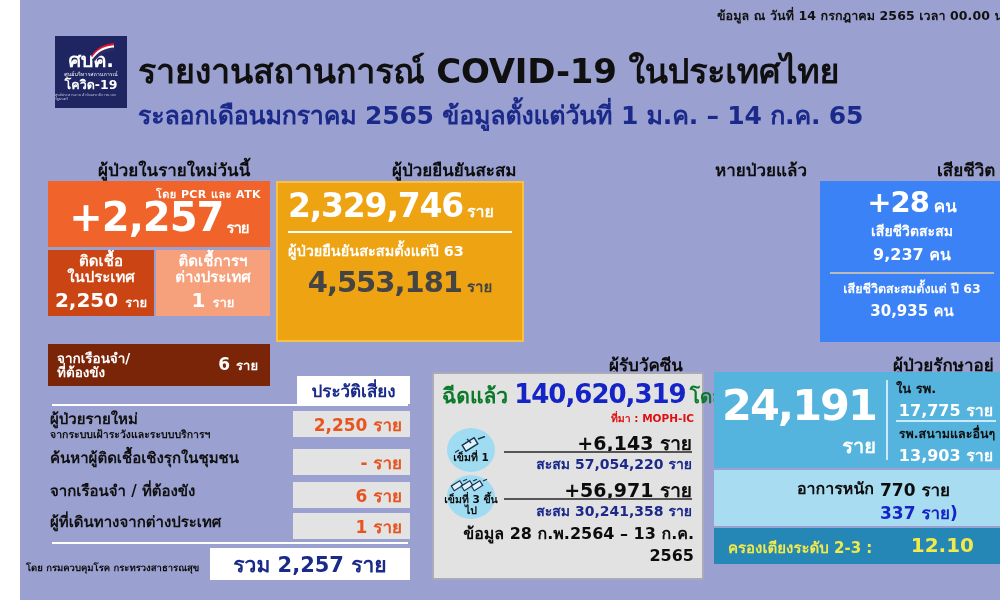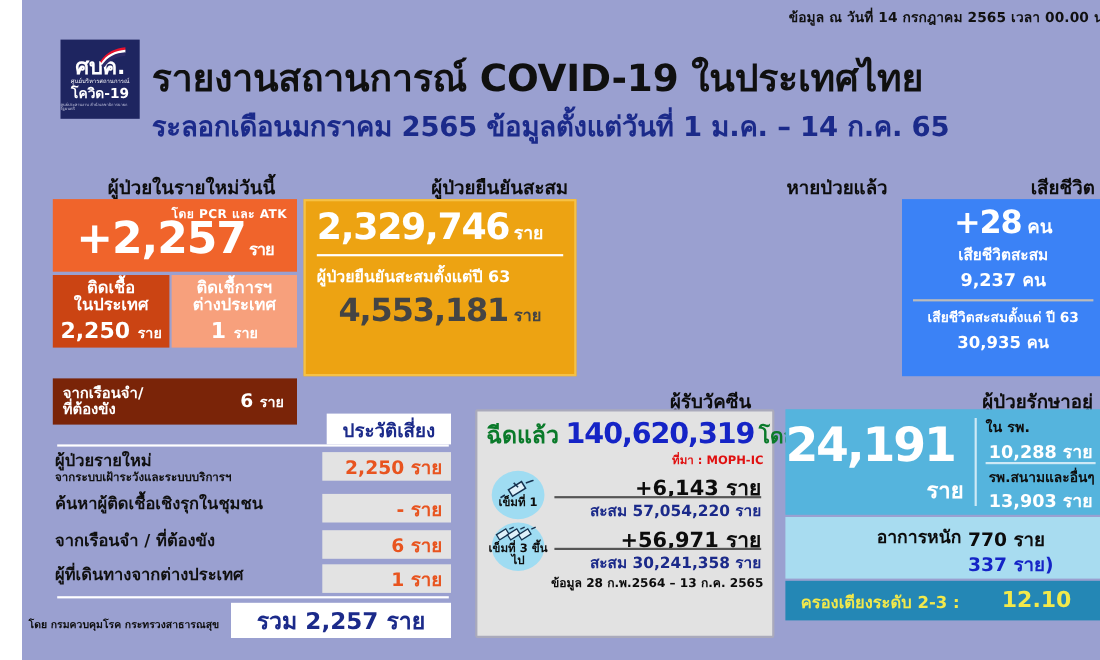"24,191" .t-main .big { text-align: none -> center }
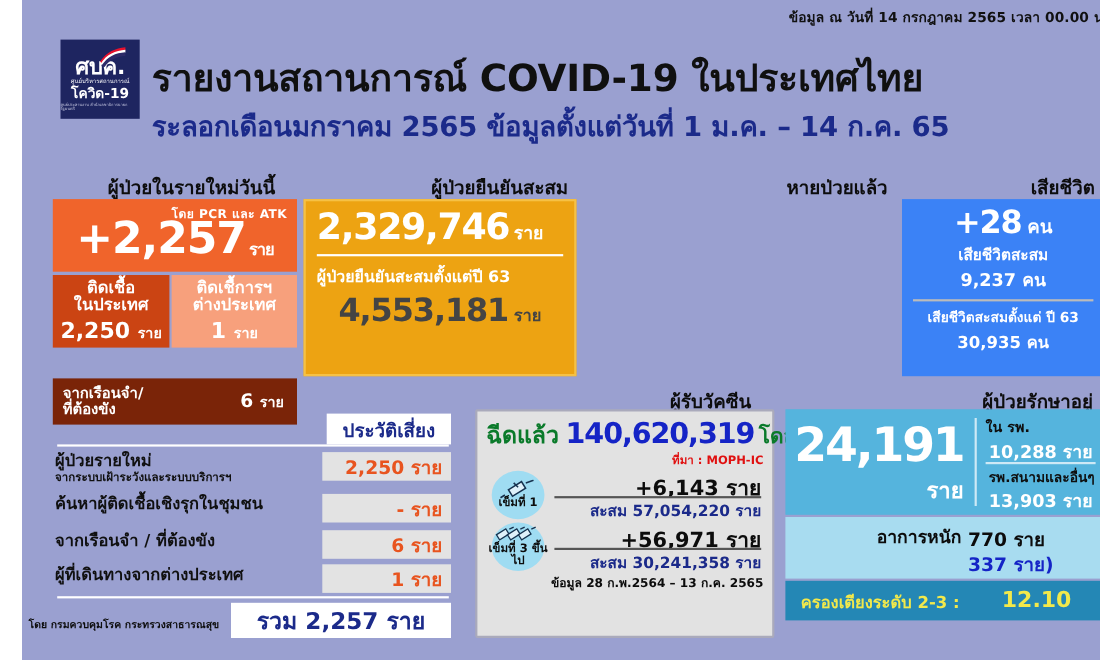"10,288 ราย" div.r1v { text: 10,288 -> 17,775 }
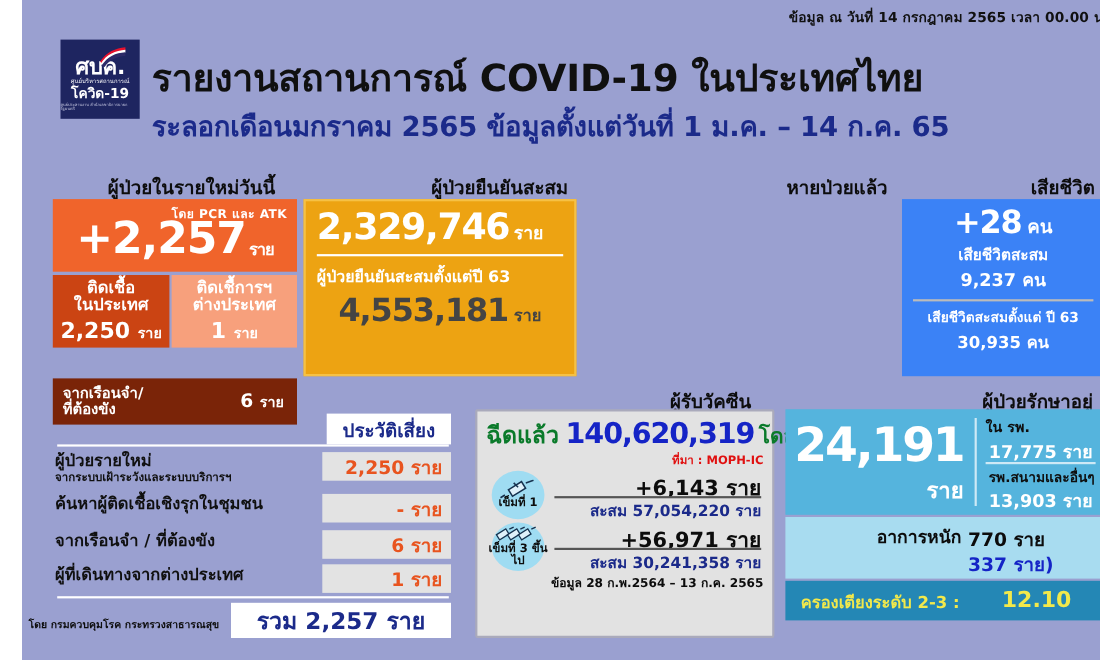"ข้อมูล 28 ก.พ.2564 – 13" .vax .vfoot { font-size: 11px -> 16px }
